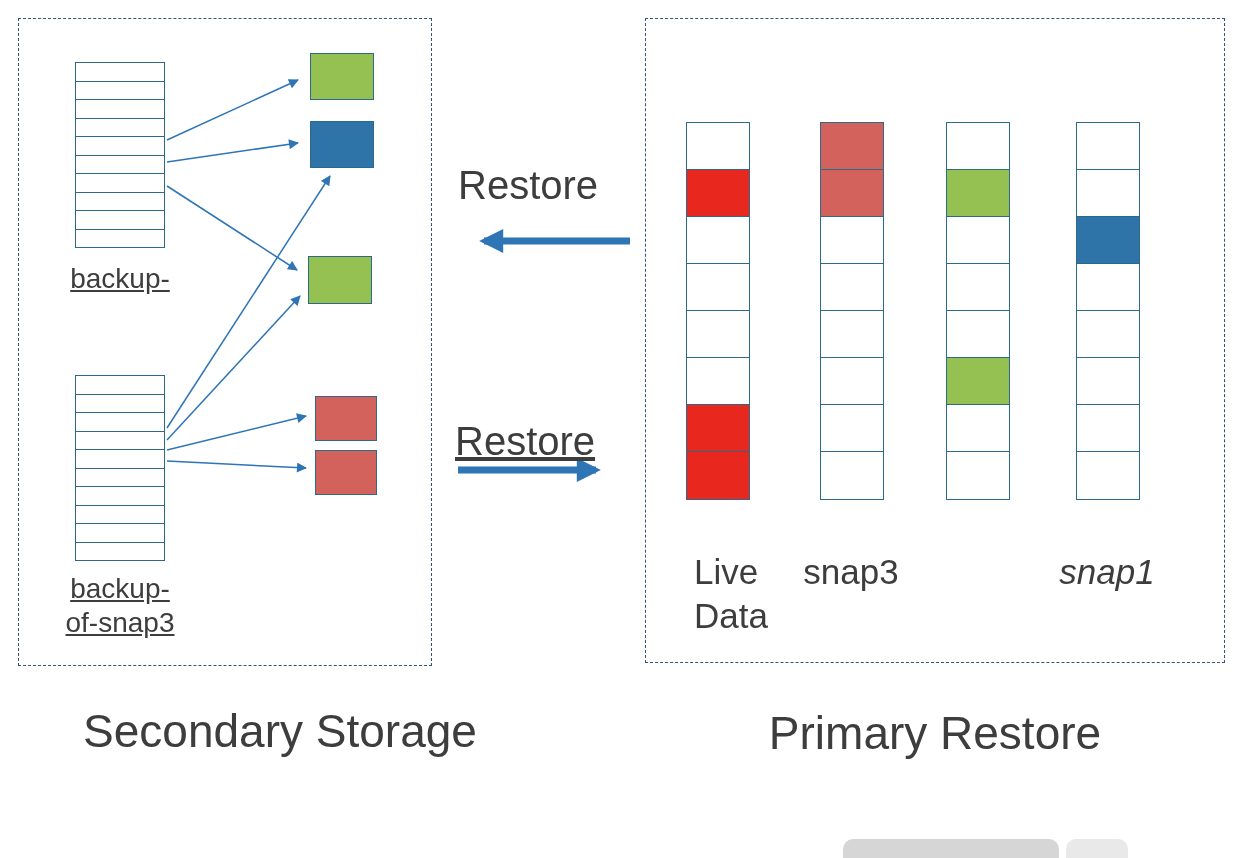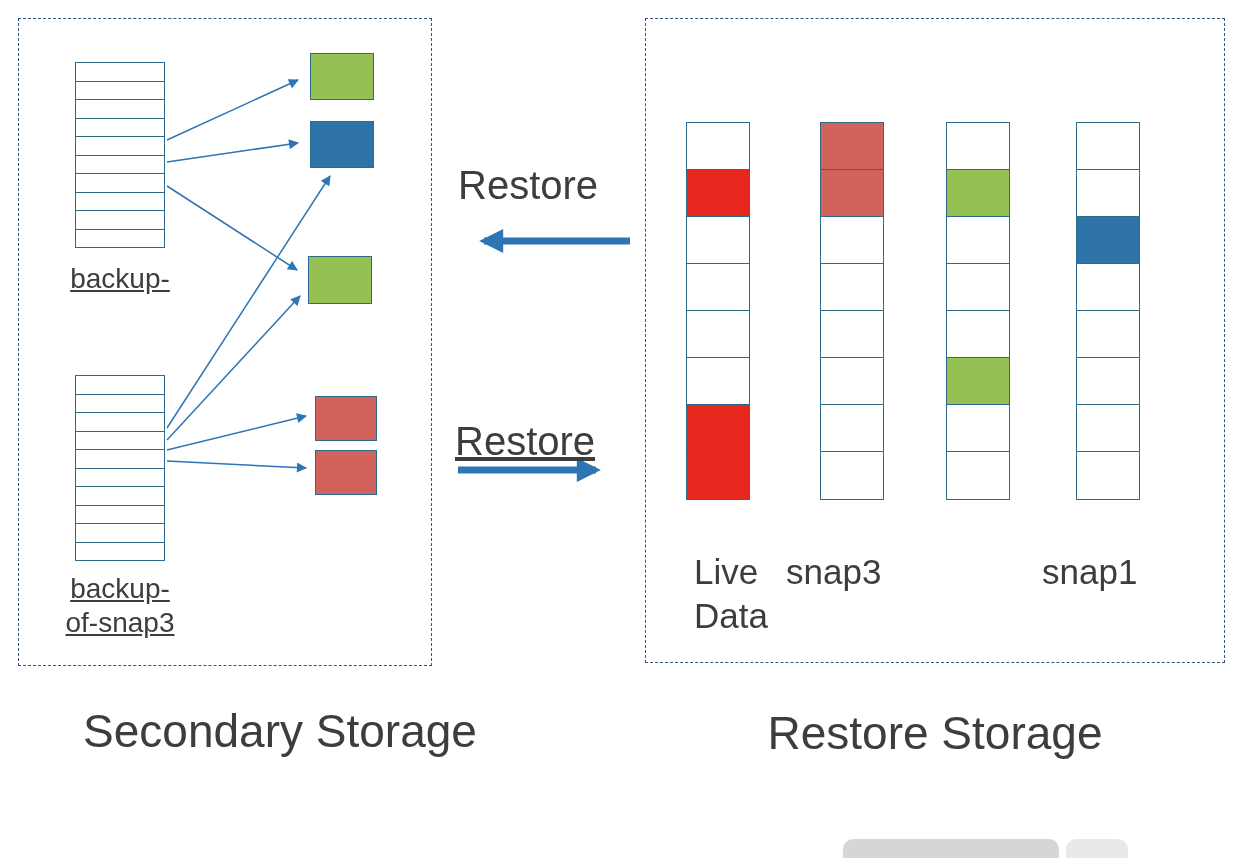"snap3" .col-label.centered { text-align: left -> center }
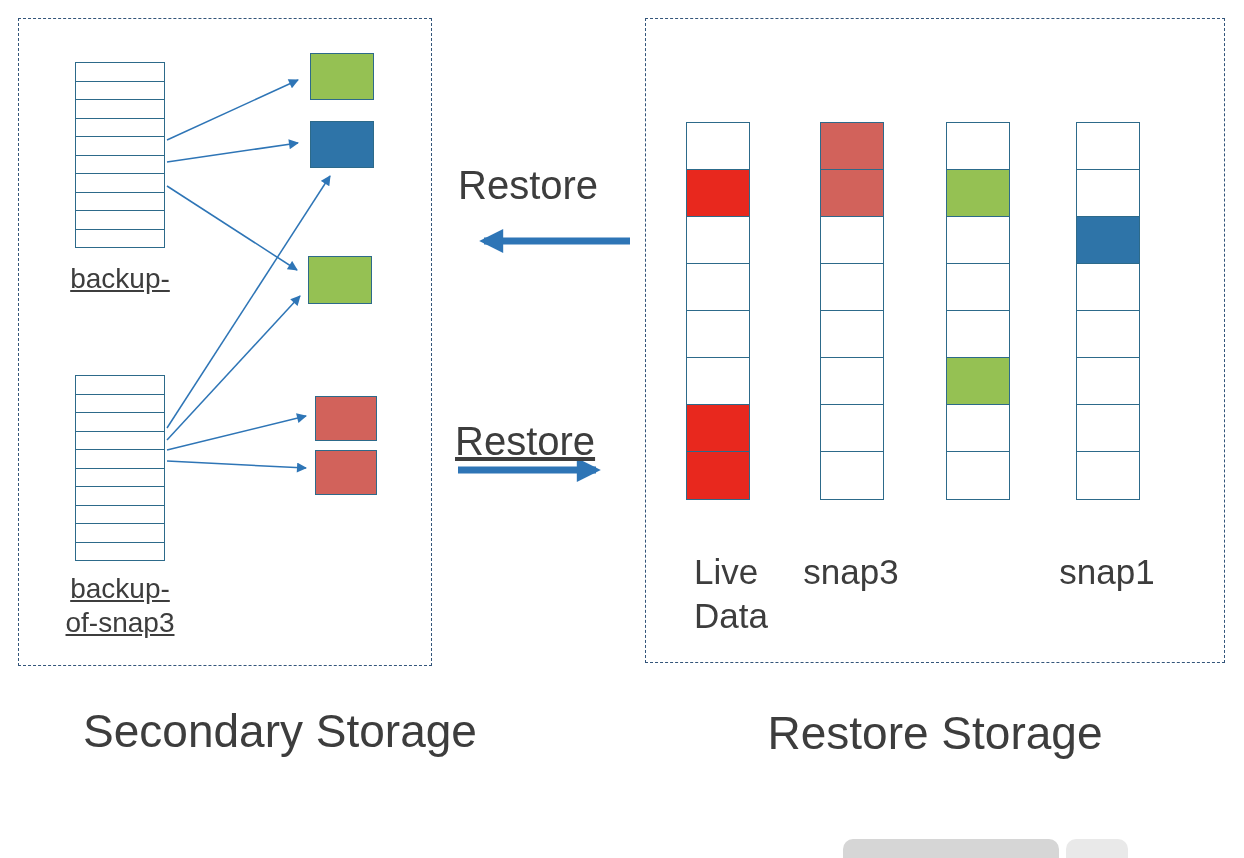"snap1" div.col-label { font-style: none -> italic }
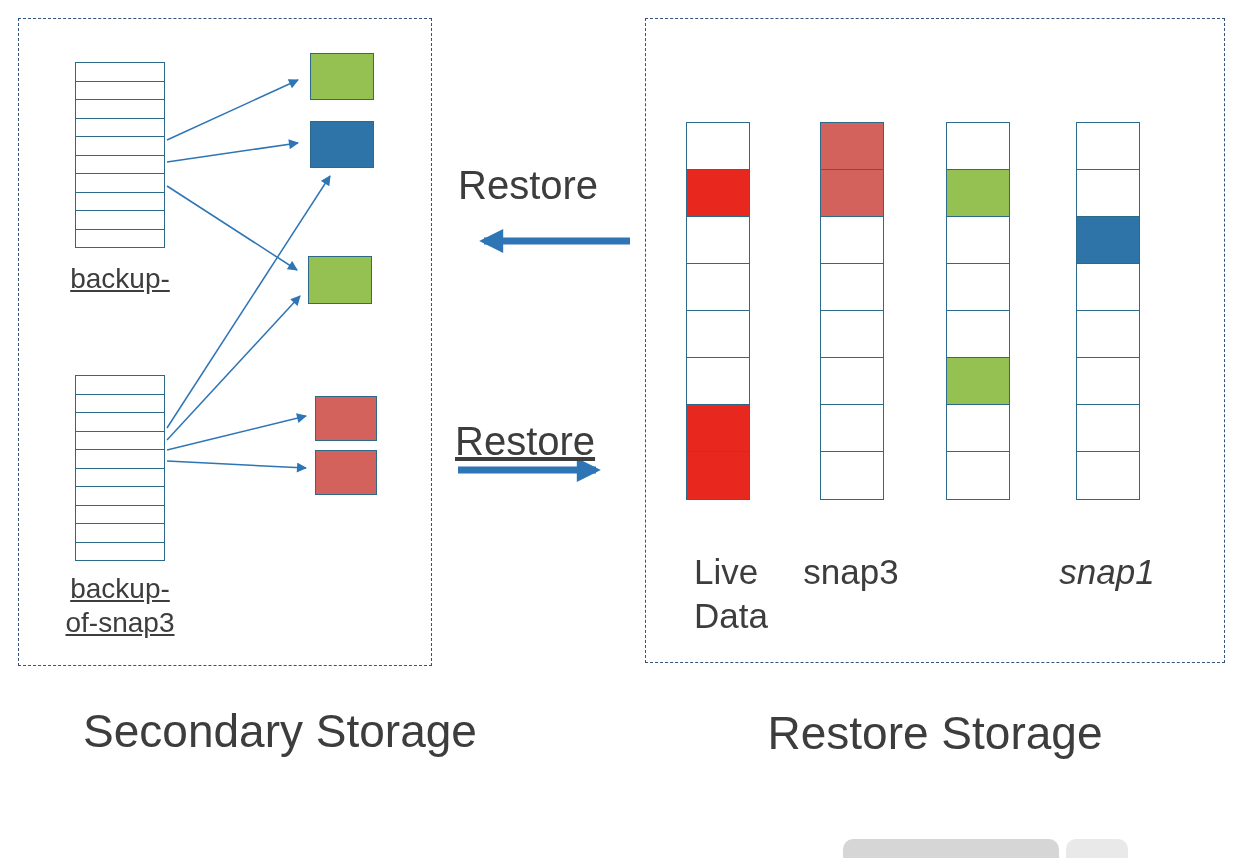"Restore Storage" div.title { text: Restore Storage -> Primary Restore }
